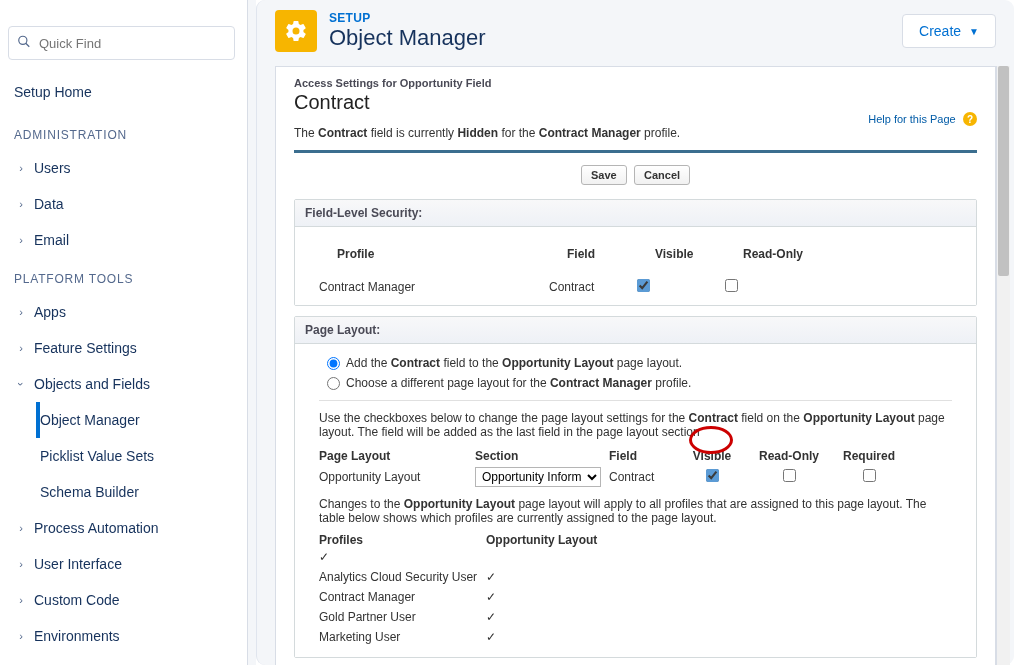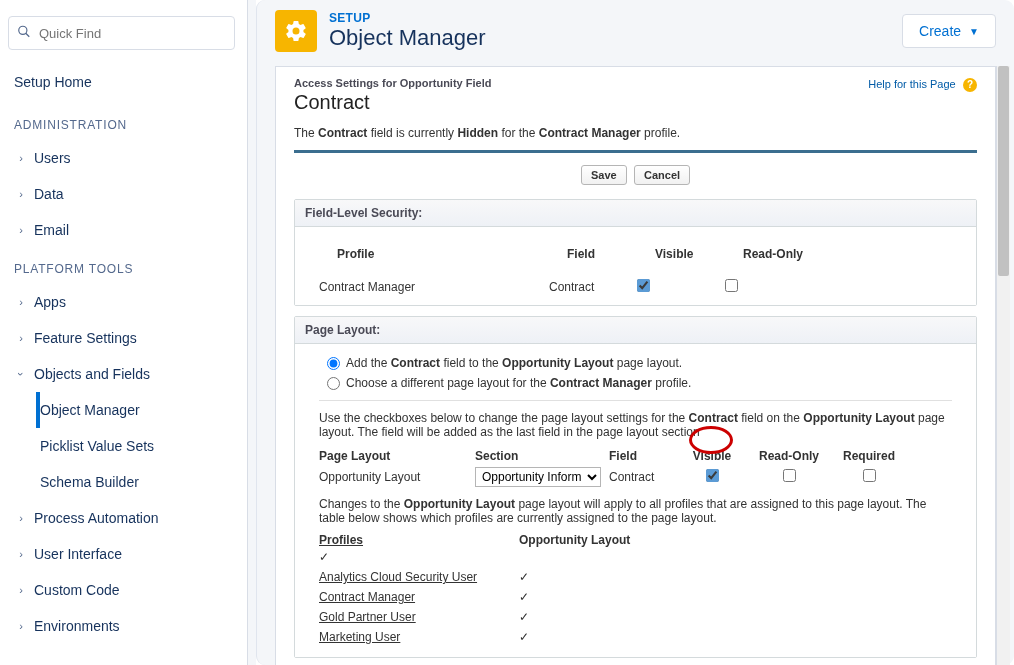"Quick Find" .quickfind { margin: 8px 12px 14px 8px -> 18px 12px 14px 8px }
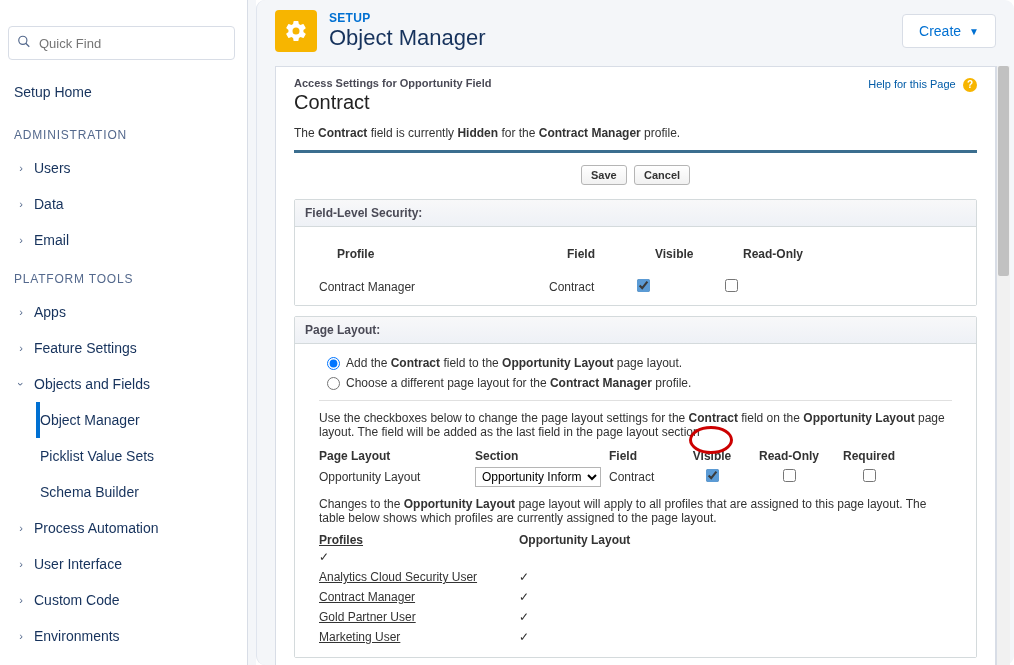"Access Settings for Opportunity Field" .classic-top { align-items: flex-start -> flex-end }
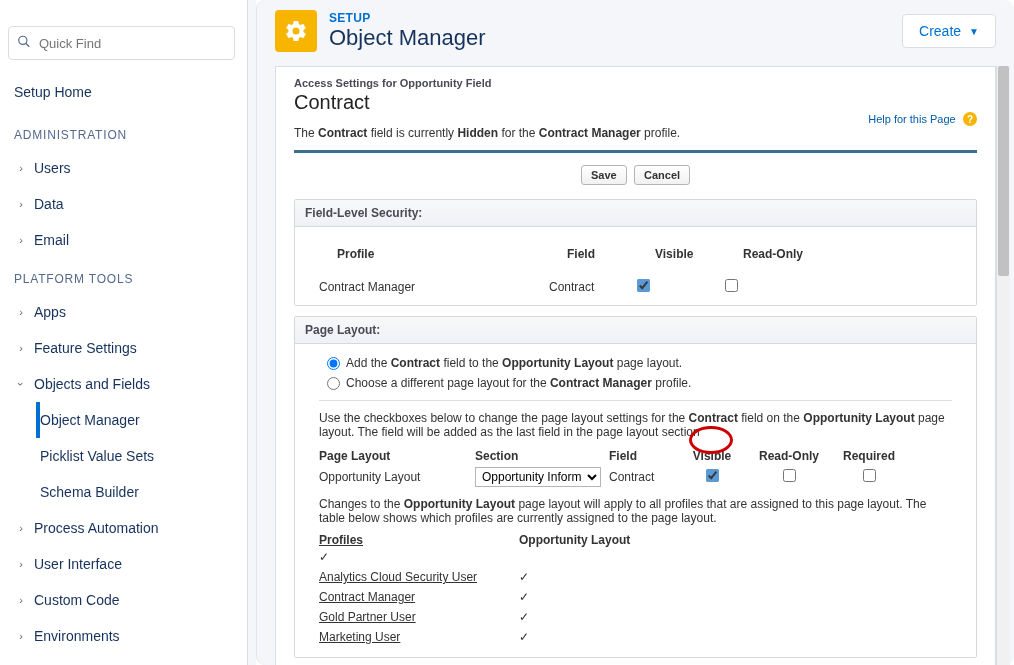"Profiles" .prof-col1 { text-decoration: underline -> none; width: 200px -> 167px }
